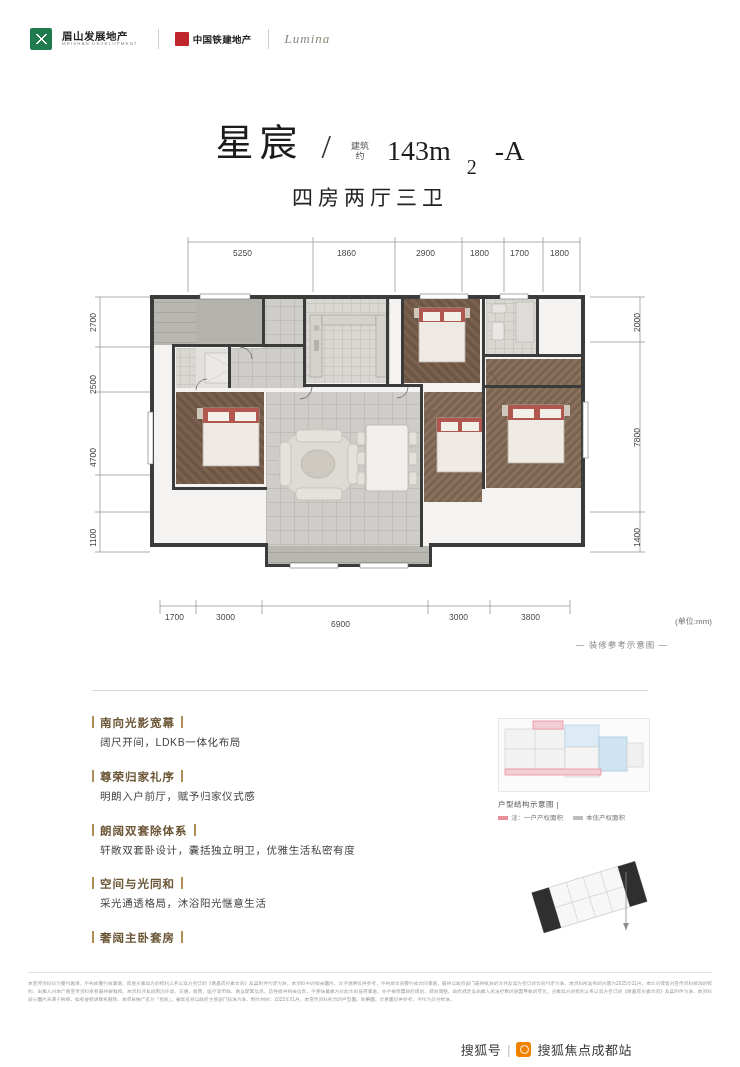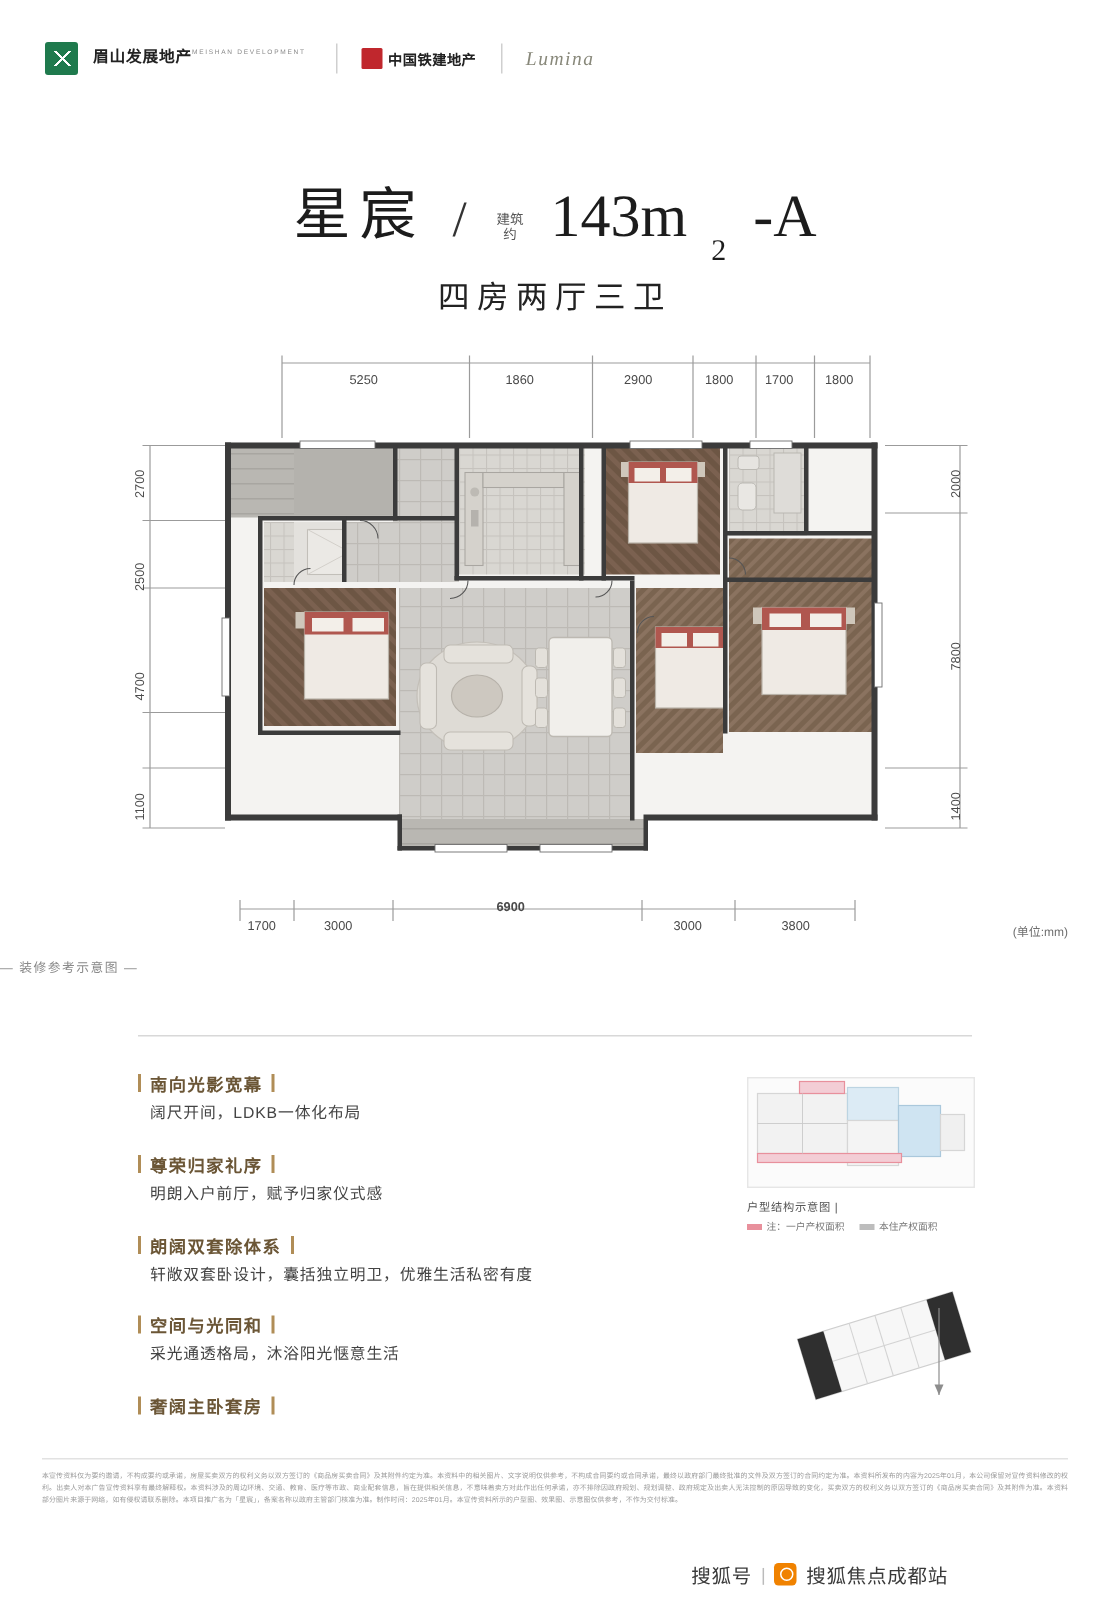"眉山发展地产" .logo-text { flex-direction: row -> column }
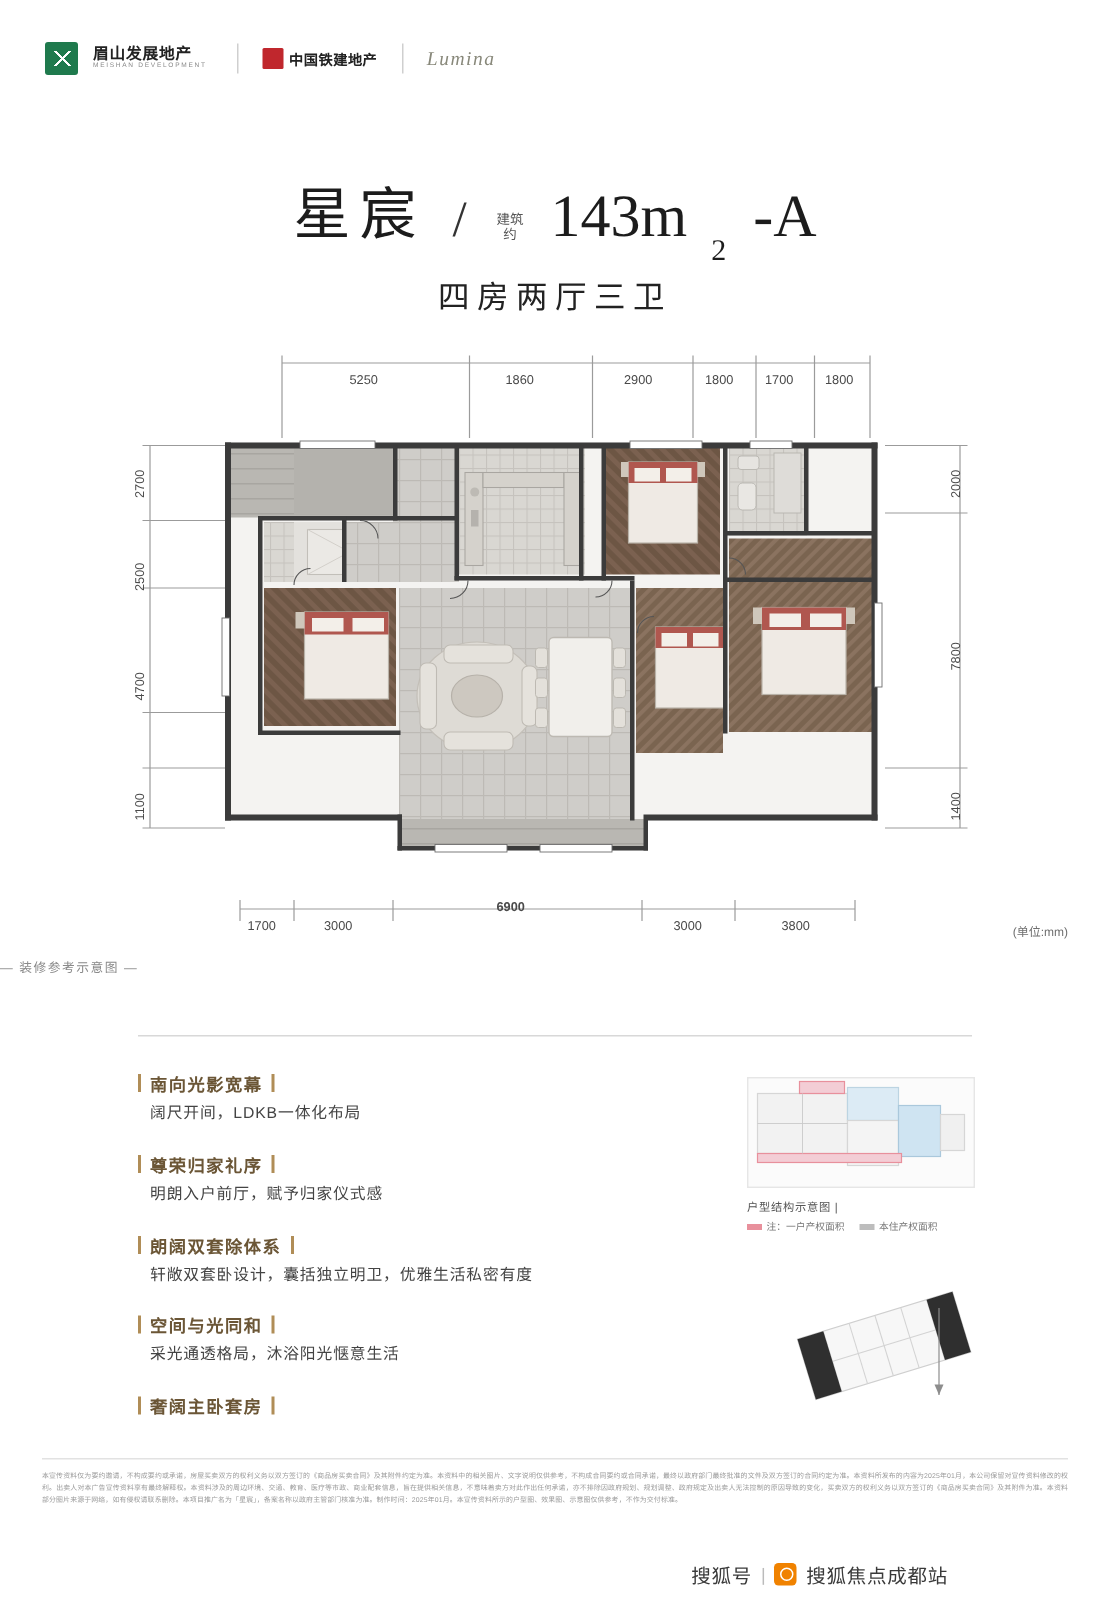"143m" .title-main .area { font-size: 40px -> 28px }
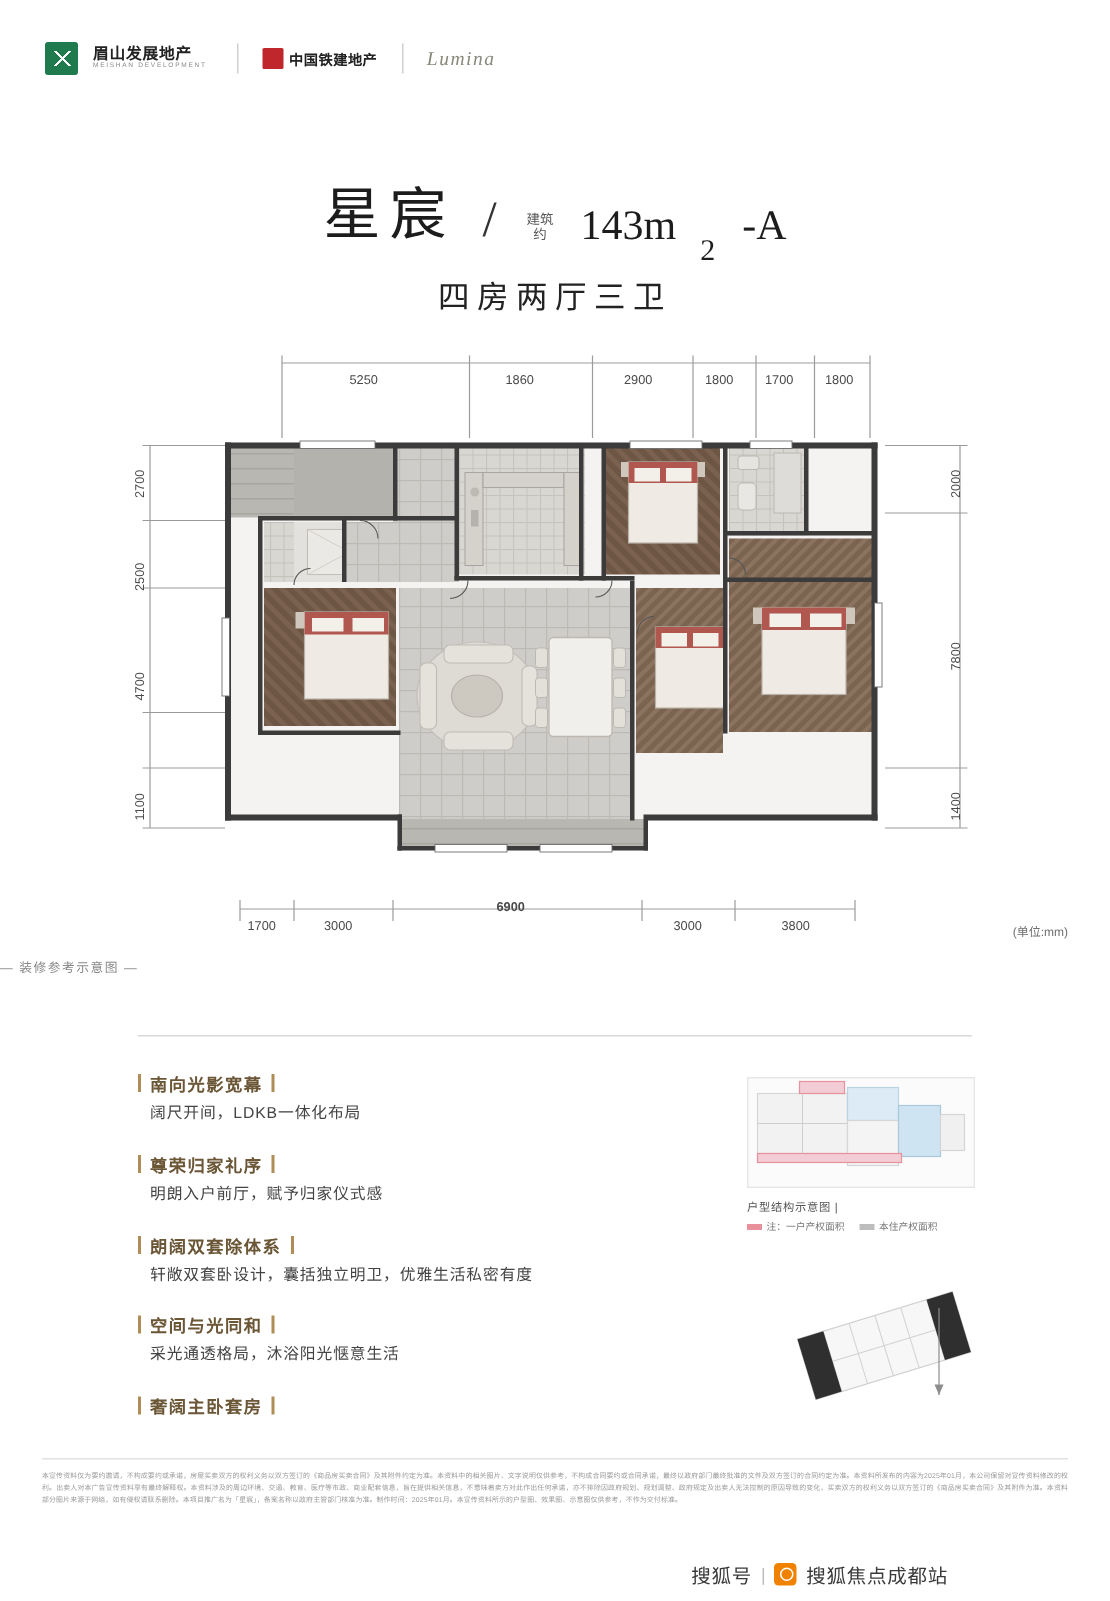"6900" div.dim-label { font-weight: bold -> none; top: 377px -> 397px }
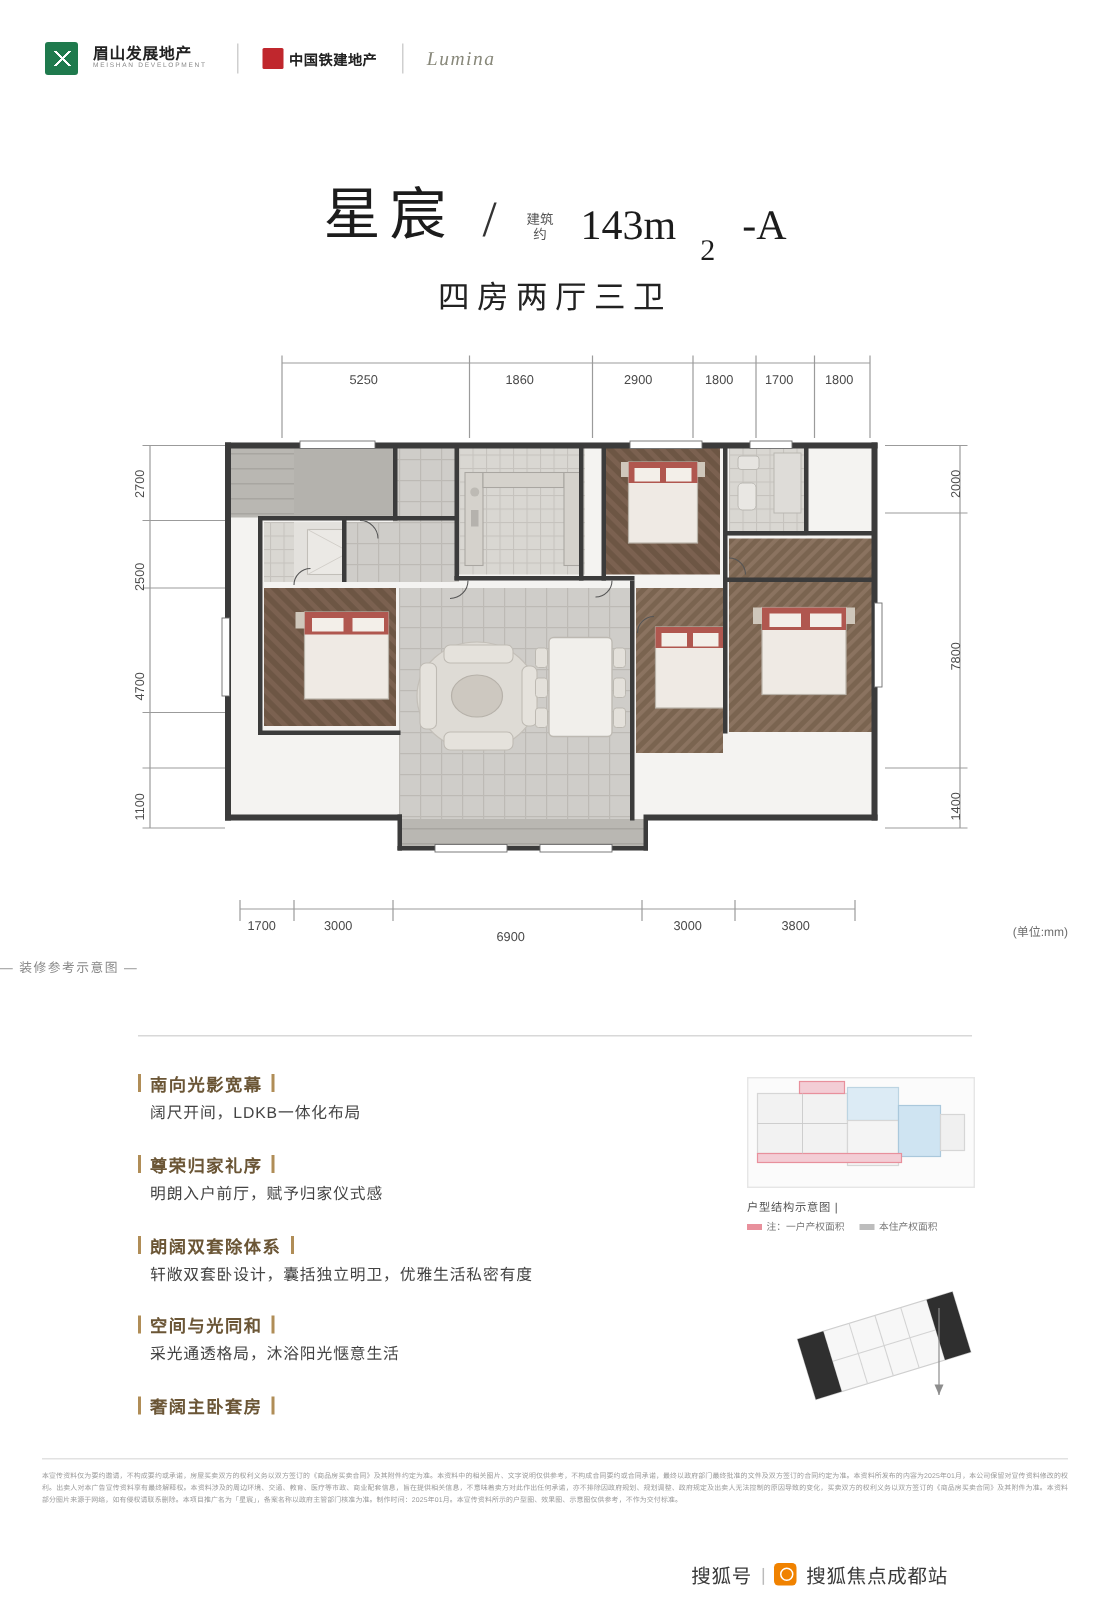"— 装修参考示意图 —" .caption-note { text-align: left -> right }
